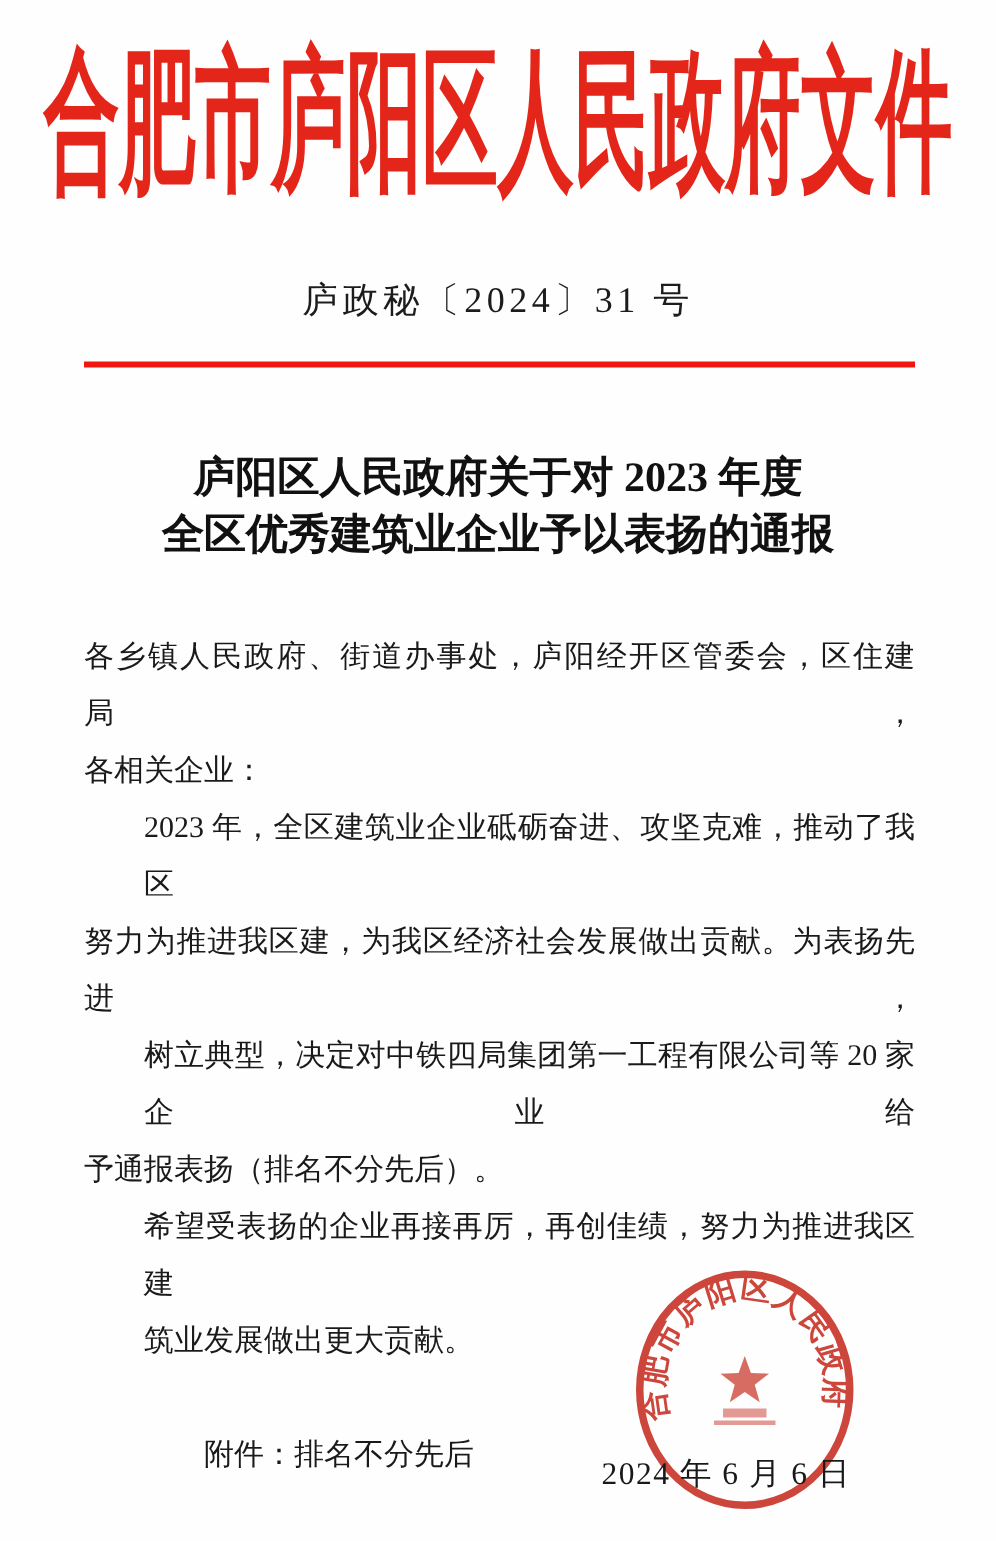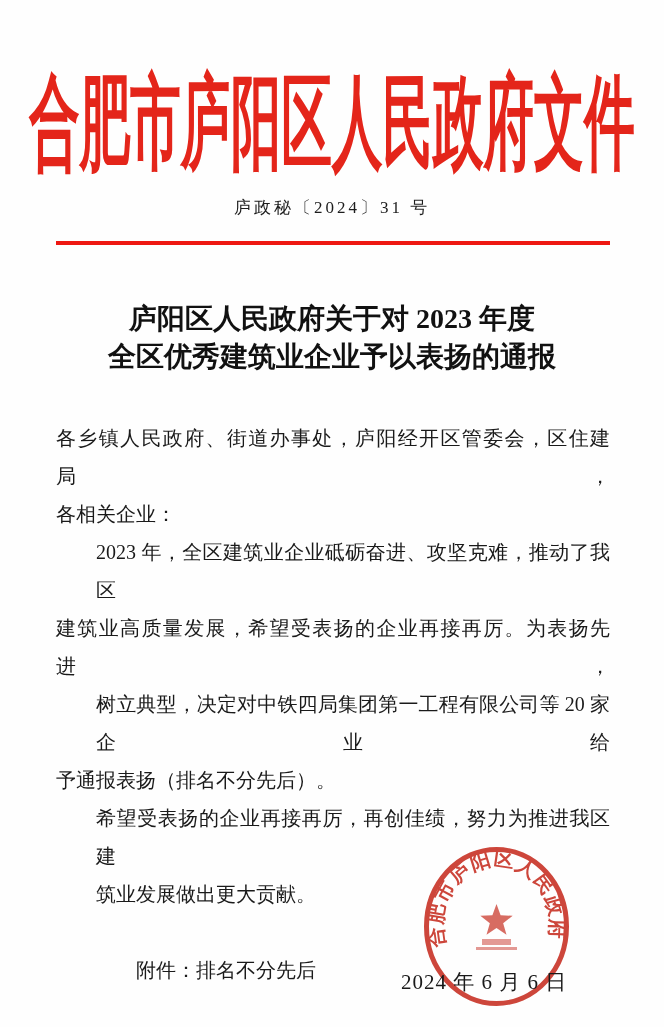"合肥市庐阳区人民政府文件" .header { margin-top: 42px -> none }
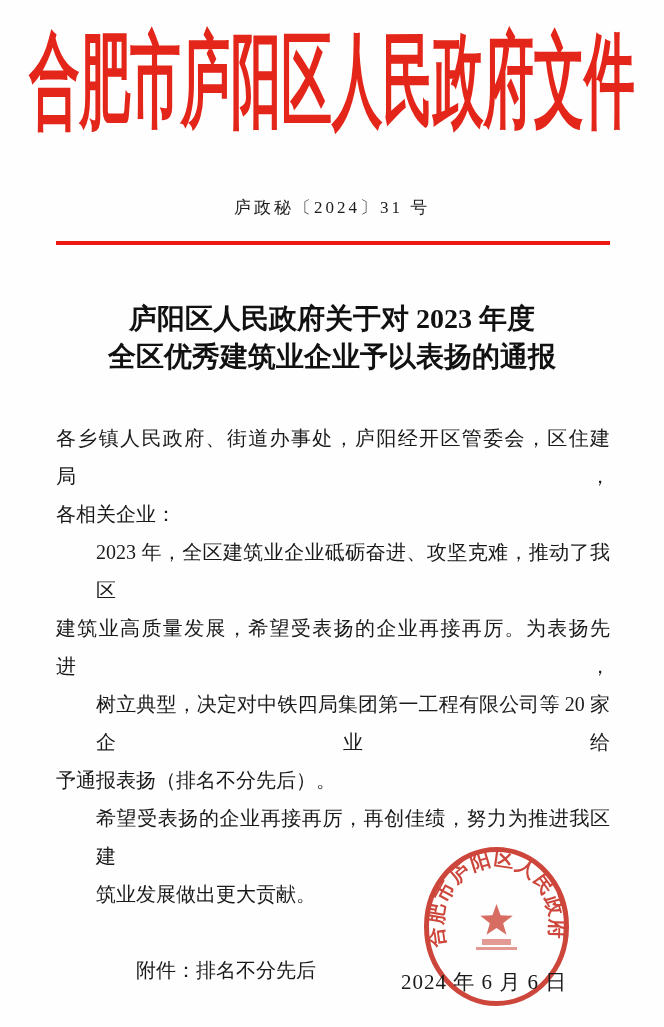"庐政秘〔2024〕31 号" .doc-number { font-size: 17px -> 24px; top: 196px -> 184px }
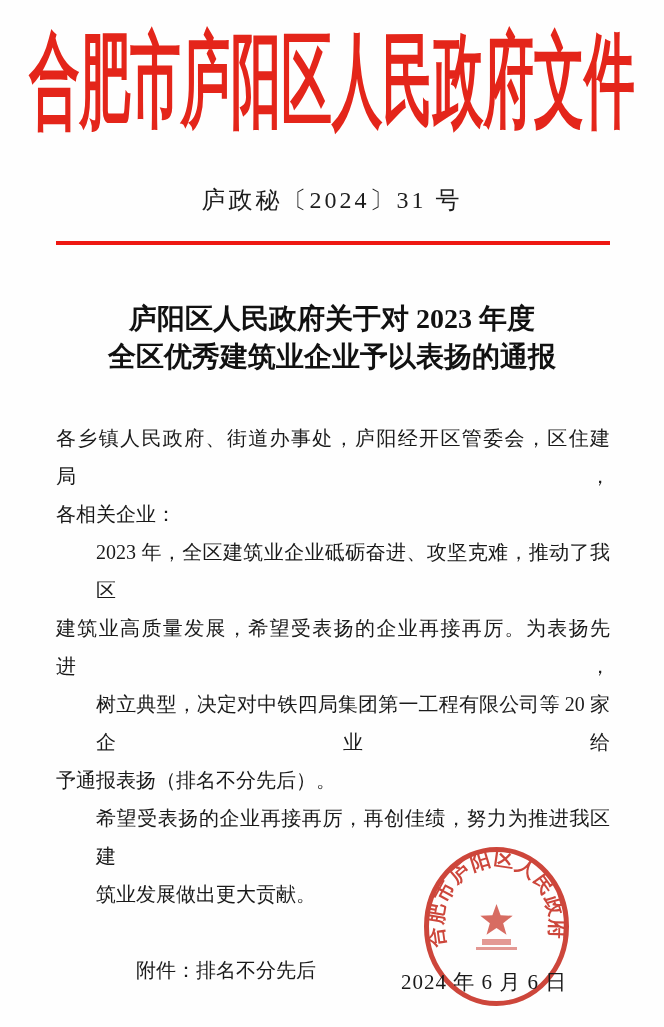"建筑业高质量发展，希望受表扬的企业再接再厉。为表扬先进，" div.line { text: 建筑业高质量发展，希望受表扬的企业再接再厉 -> 努力为推进我区建，为我区经济社会发展做出贡献 }
